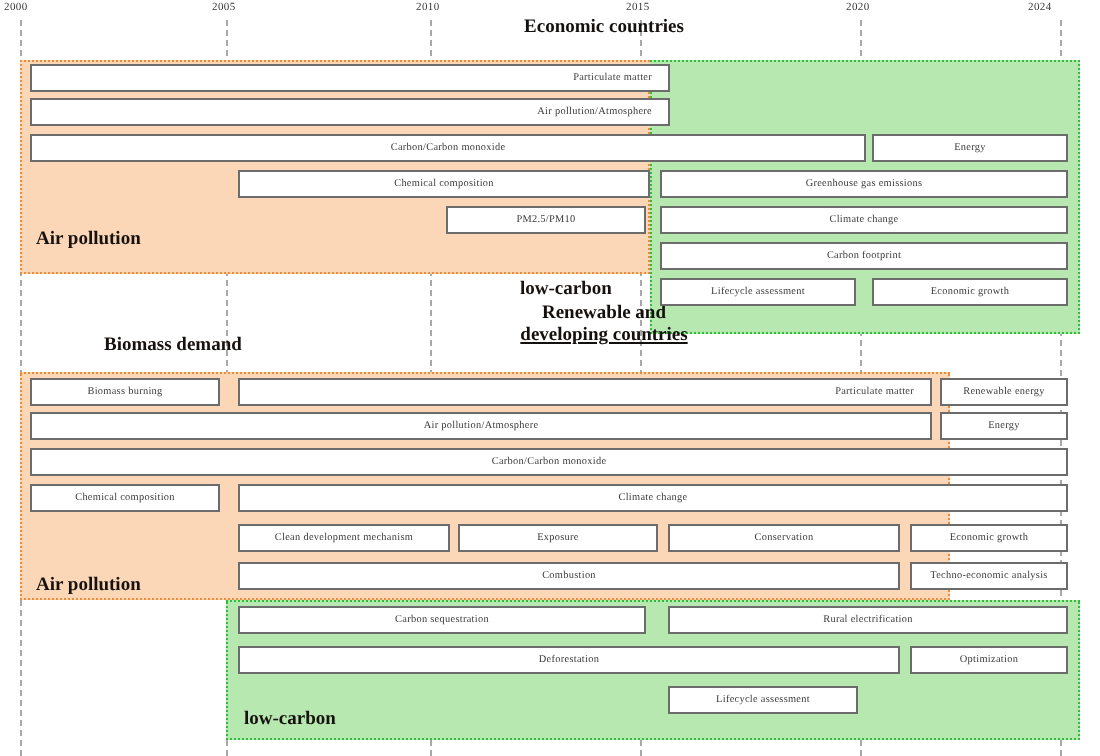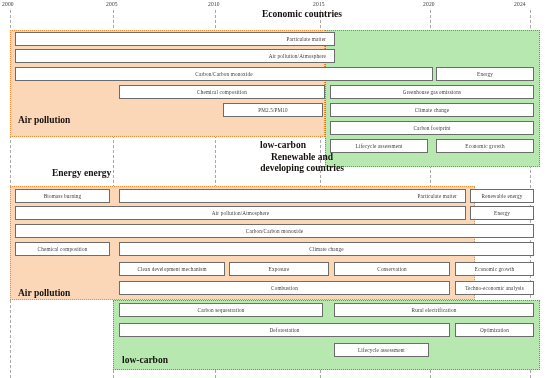"Energy energy" div.region-label { text: Energy energy -> Biomass demand }
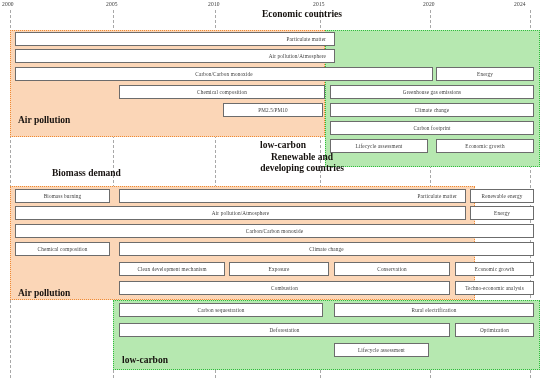"developing countries" div.group-title { text-decoration: none -> underline }
